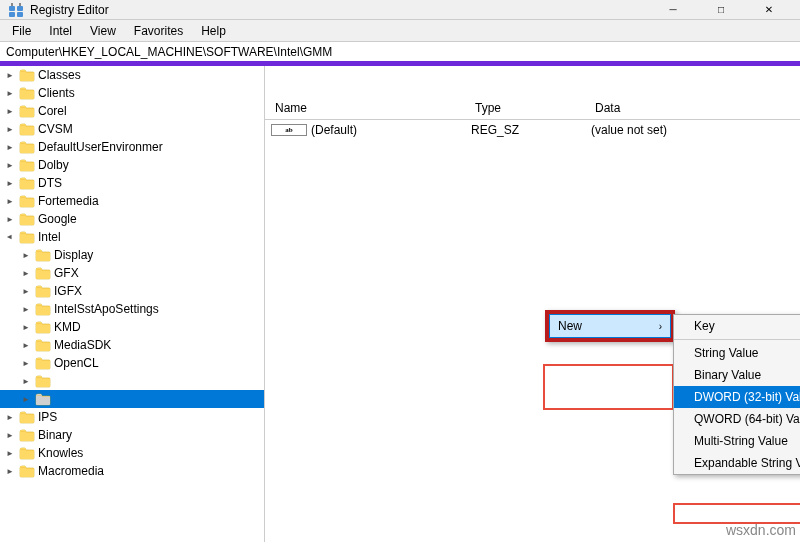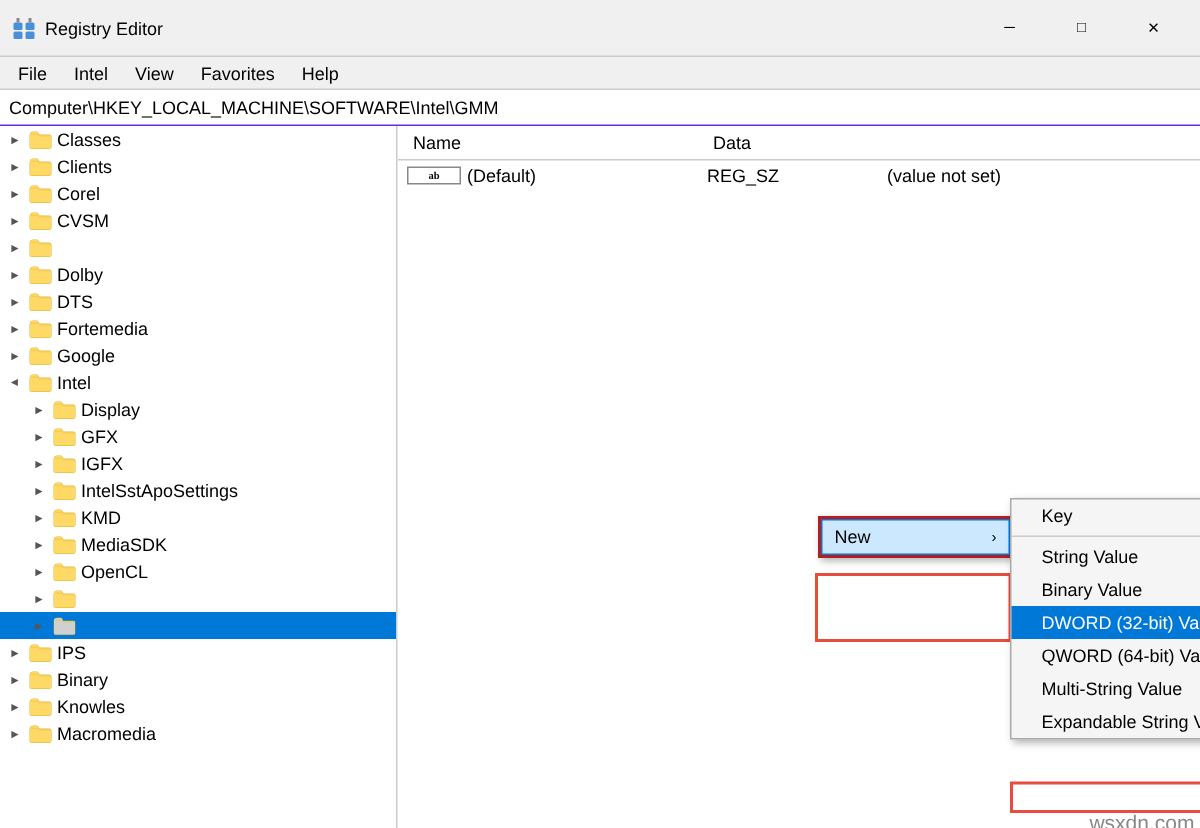"Registry Editor" #title-bar { height: 38px -> 20px }
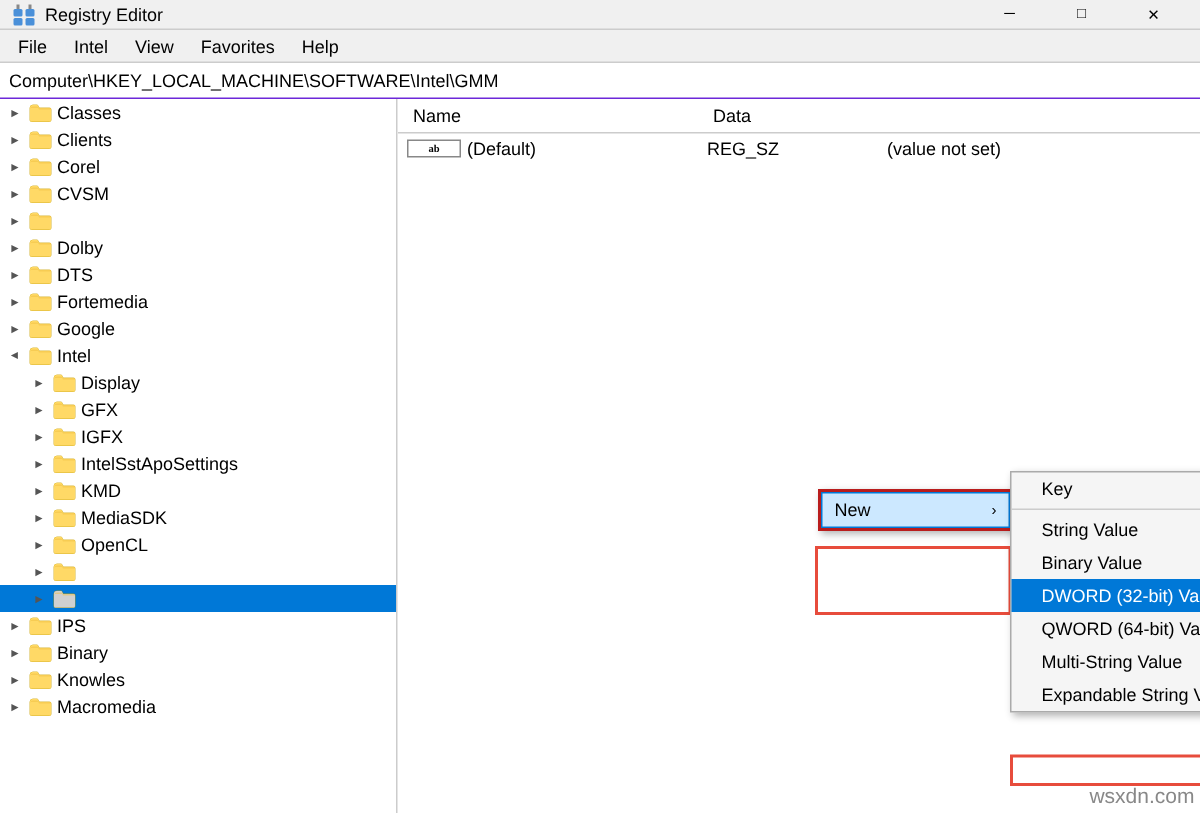"Computer\HKEY_LOCAL_MACHINE\SOFTWARE\Int" #address-bar { border-bottom: 1px solid #6d28d9 -> 5px solid #6d28d9 }
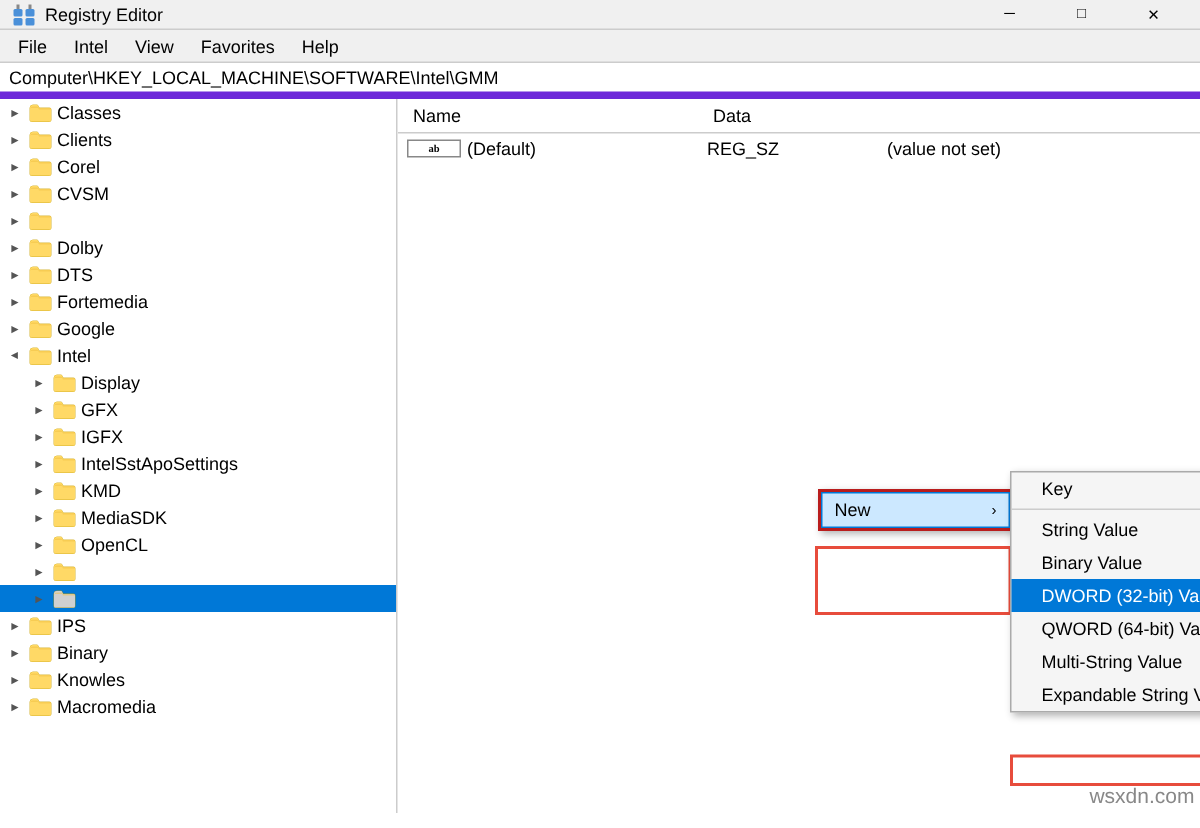"Name" #content-header { margin-top: none -> 31px }
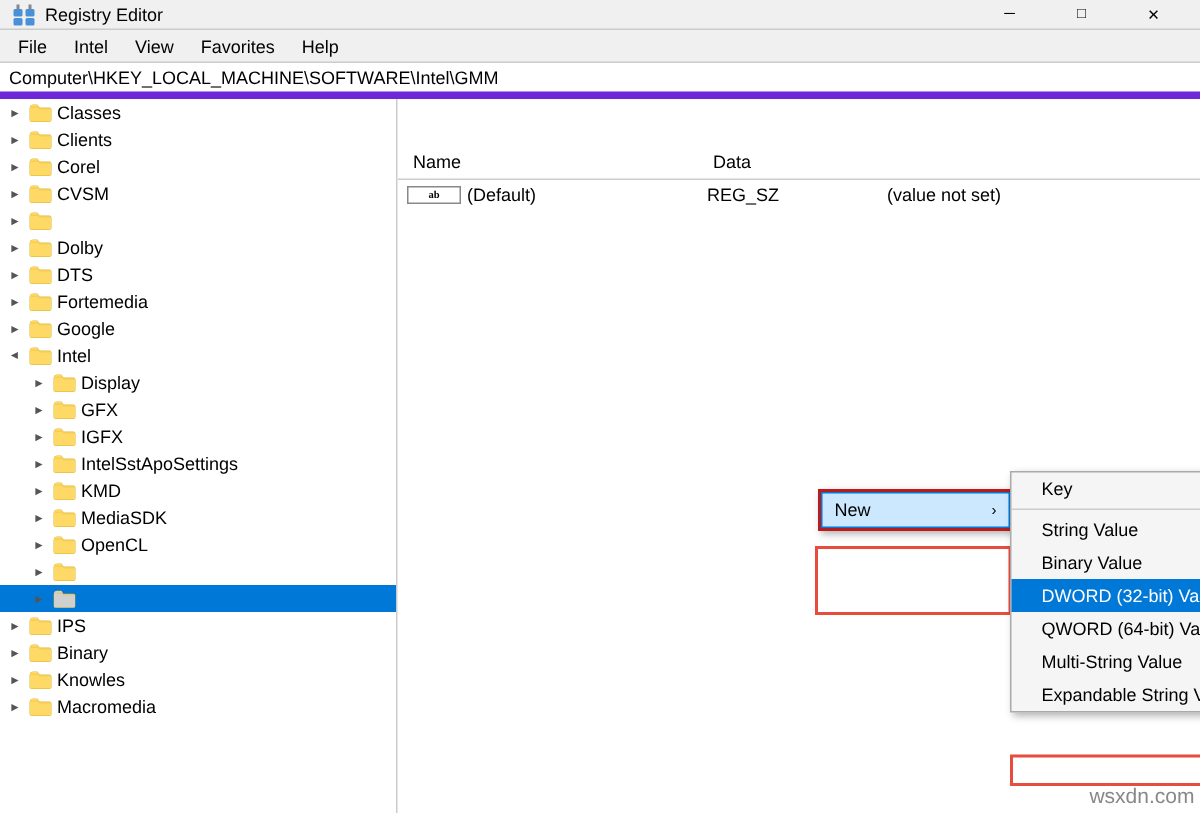"Type" div.col-header { html: none -> <div>Type</div> }
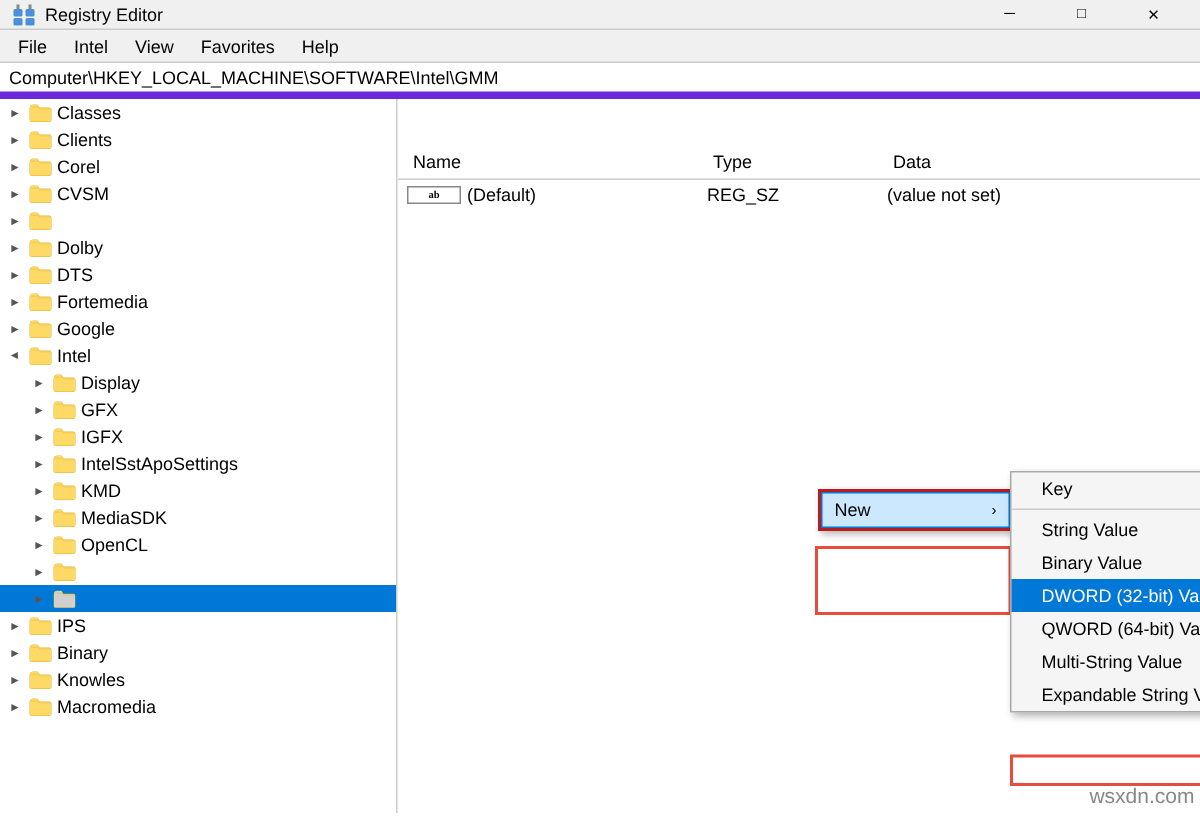"DefaultUserEnvironmer" span.tree-label { html: none -> <span>DefaultUserEnvironmer</span> }
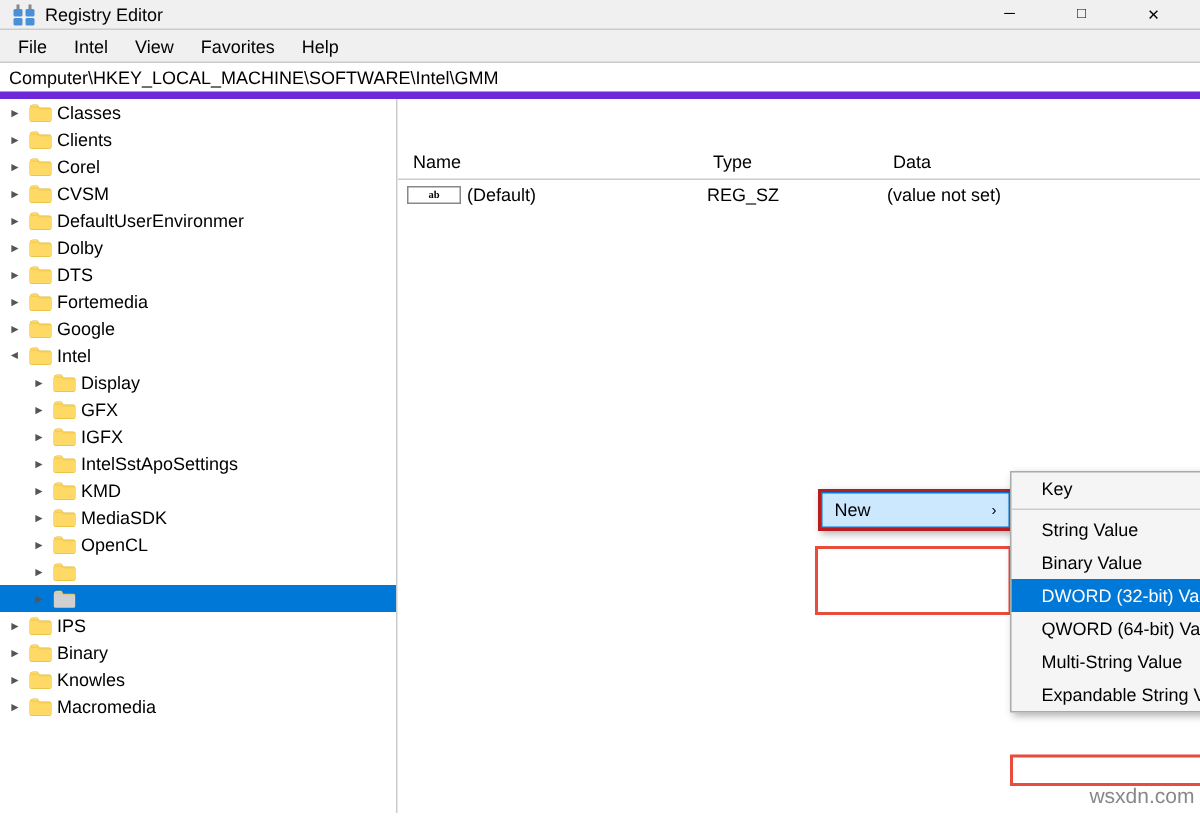"New" #context-menu { border: 2px solid #b91c1c -> 4px solid #b91c1c; top: 260px -> 244px }
